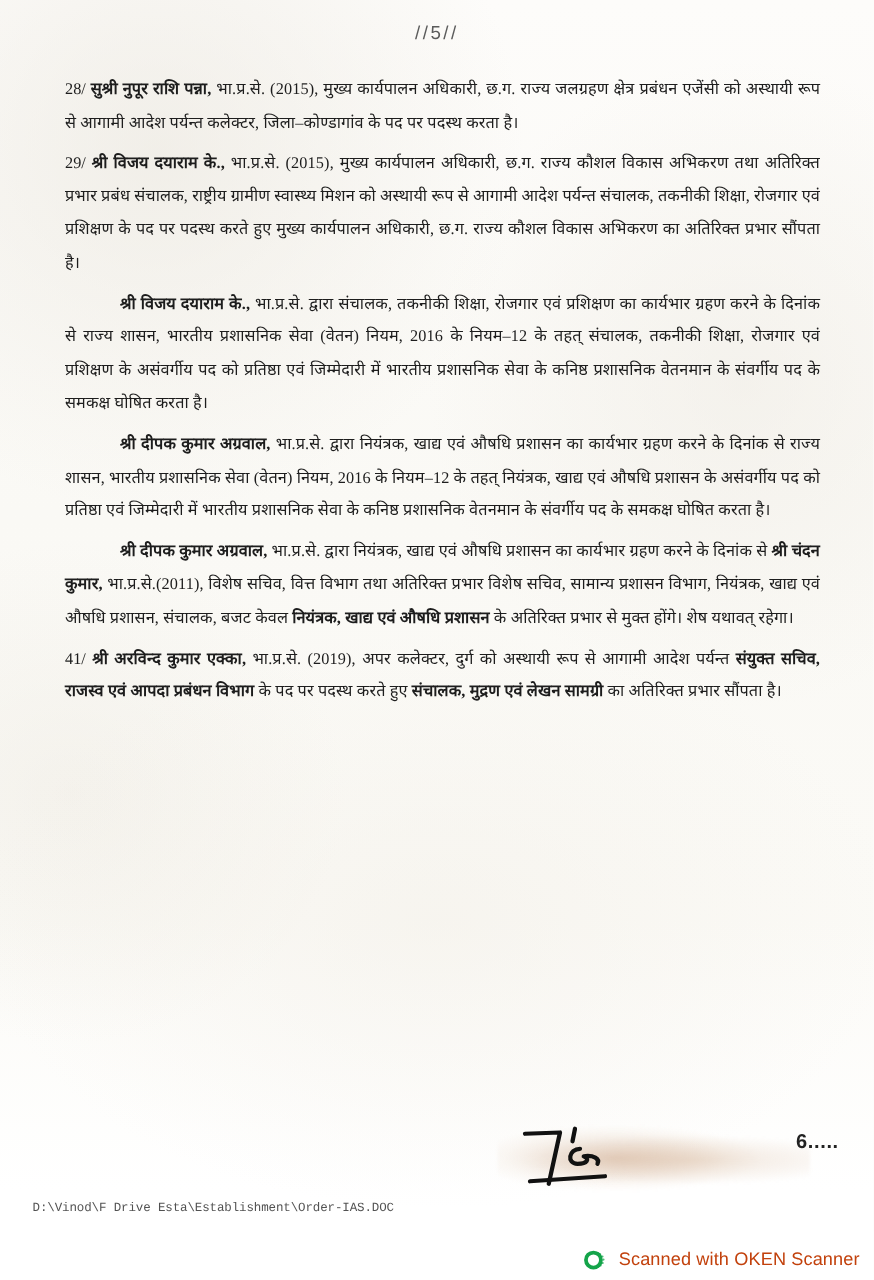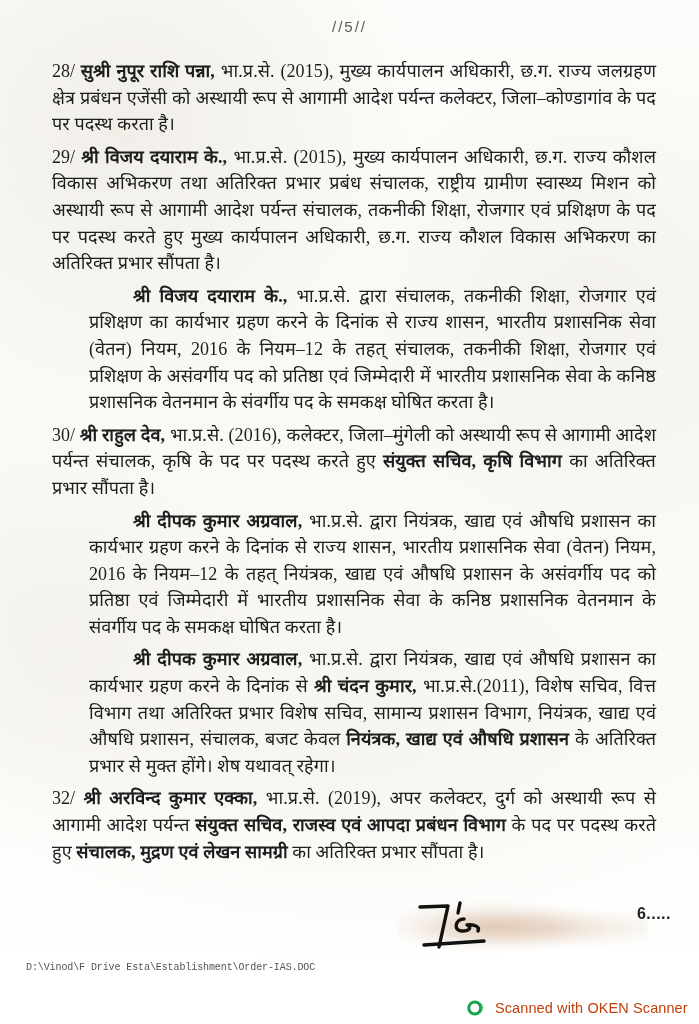"28/ सुश्री नुपूर राशि पन्ना," .para { font-size: 18px -> 13px }
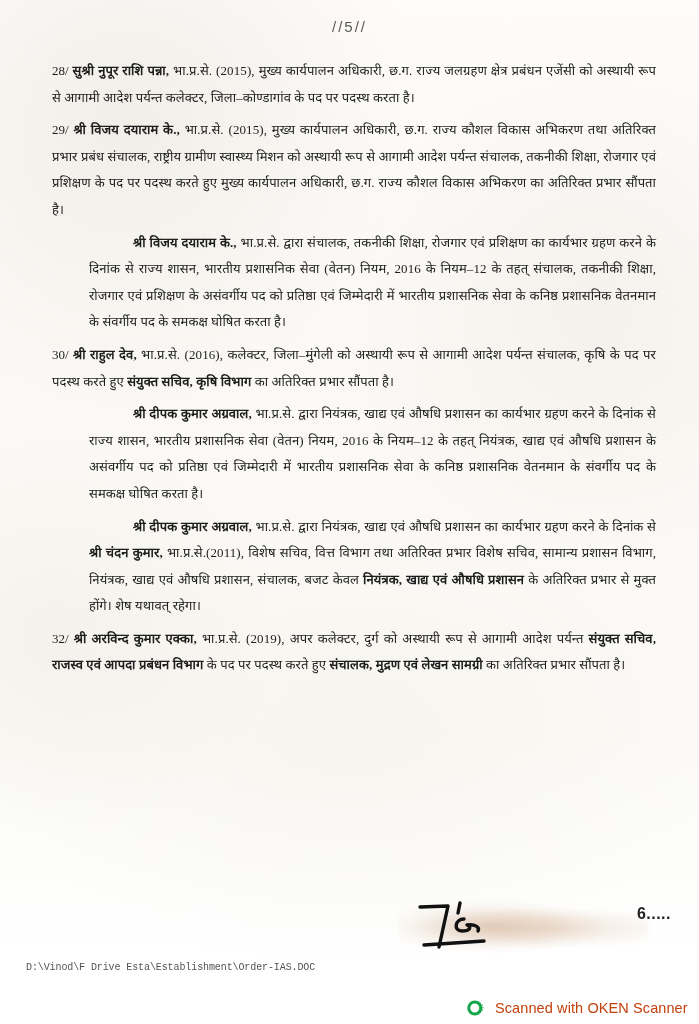"श्री विजय दयाराम के., भा.प्र.से." .para.indent { margin-left: 37px -> none }
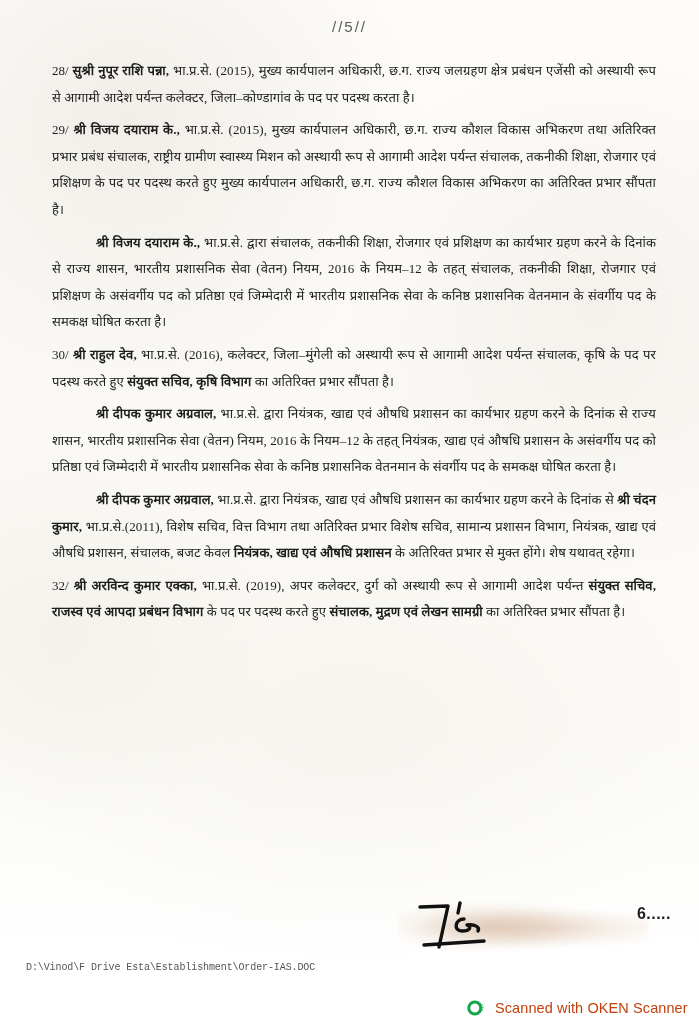"30/ श्री राहुल देव, भा.प्र.से." p.para { html: <p> <span>30/</span> <b>श्री राहुल देव,</b><span> भा.प्र.से. (2016), कलेक्टर, जिला–मुंगेली को अस्थायी रूप से आगामी आदेश पर्यन्त संचालक, कृषि के पद पर पदस्थ करते हुए </span><b>संयुक्त सचिव, कृषि विभाग</b><span> का अतिरिक्त प्रभार सौंपता है।</span> </p> -> none }
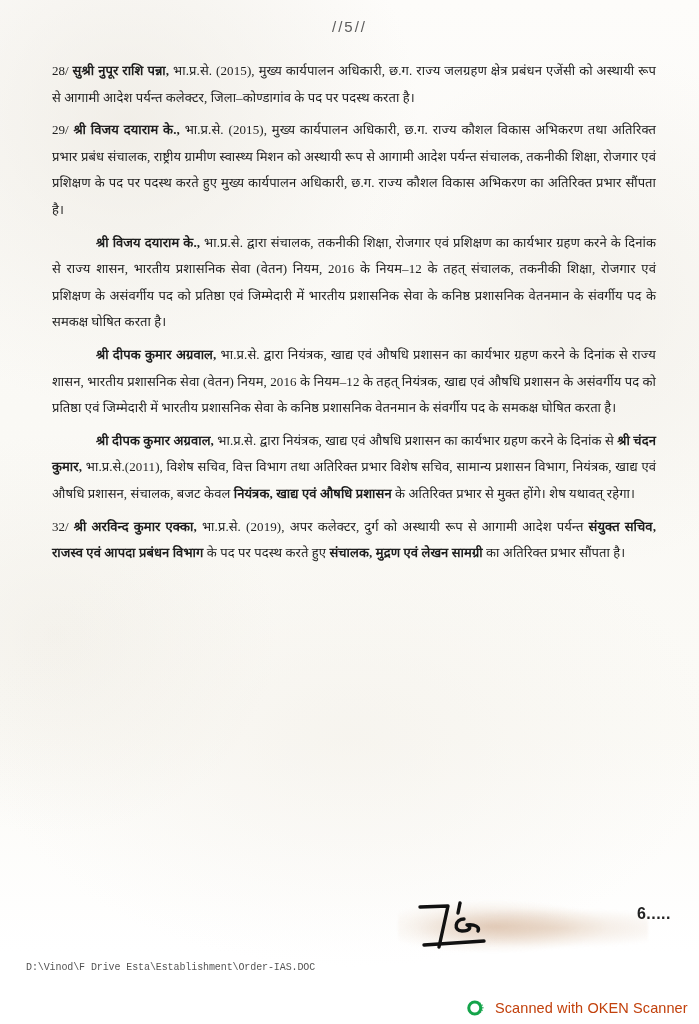"32/" span.num { text: 32/ -> 41/ }
